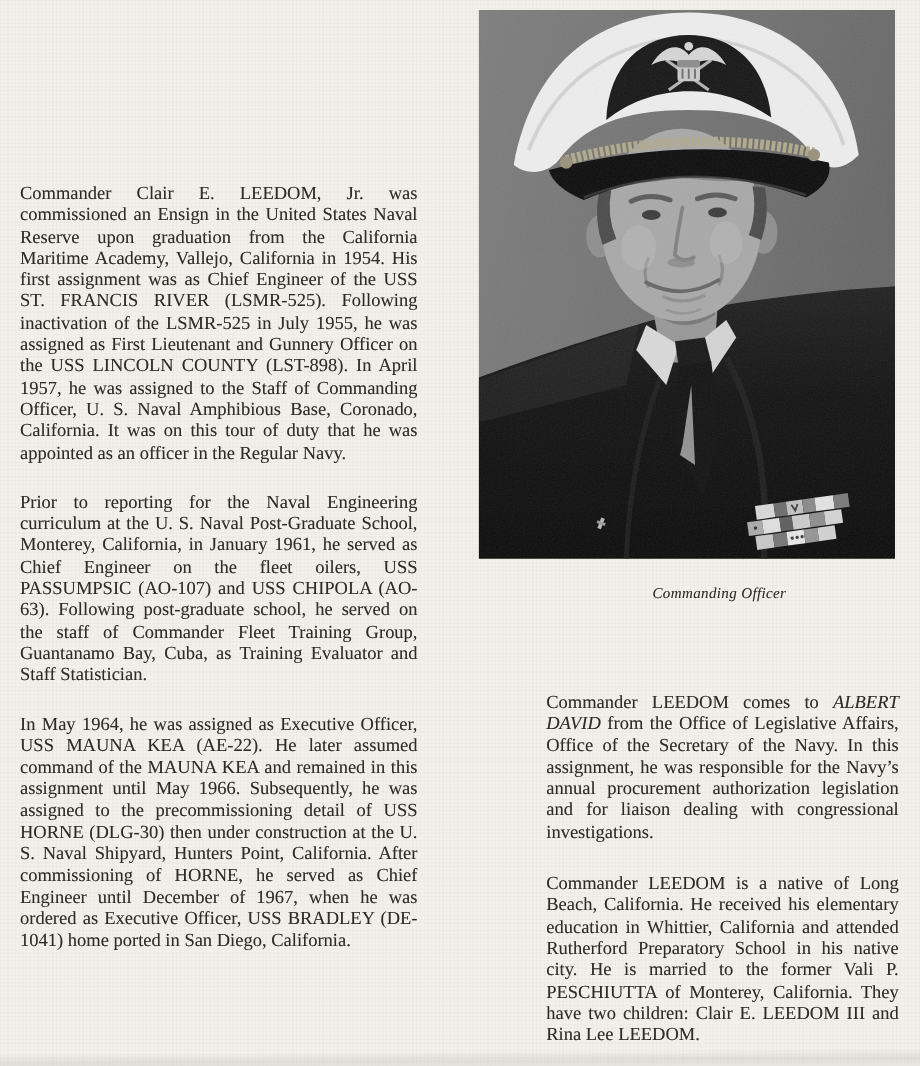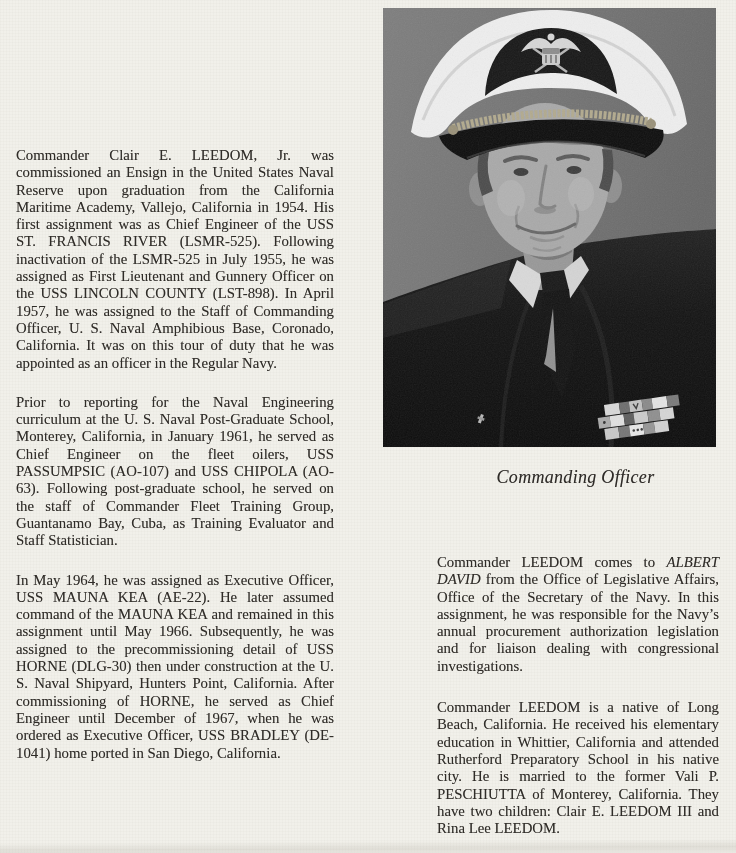"Commanding Officer" .caption { font-size: 18px -> 12px }
